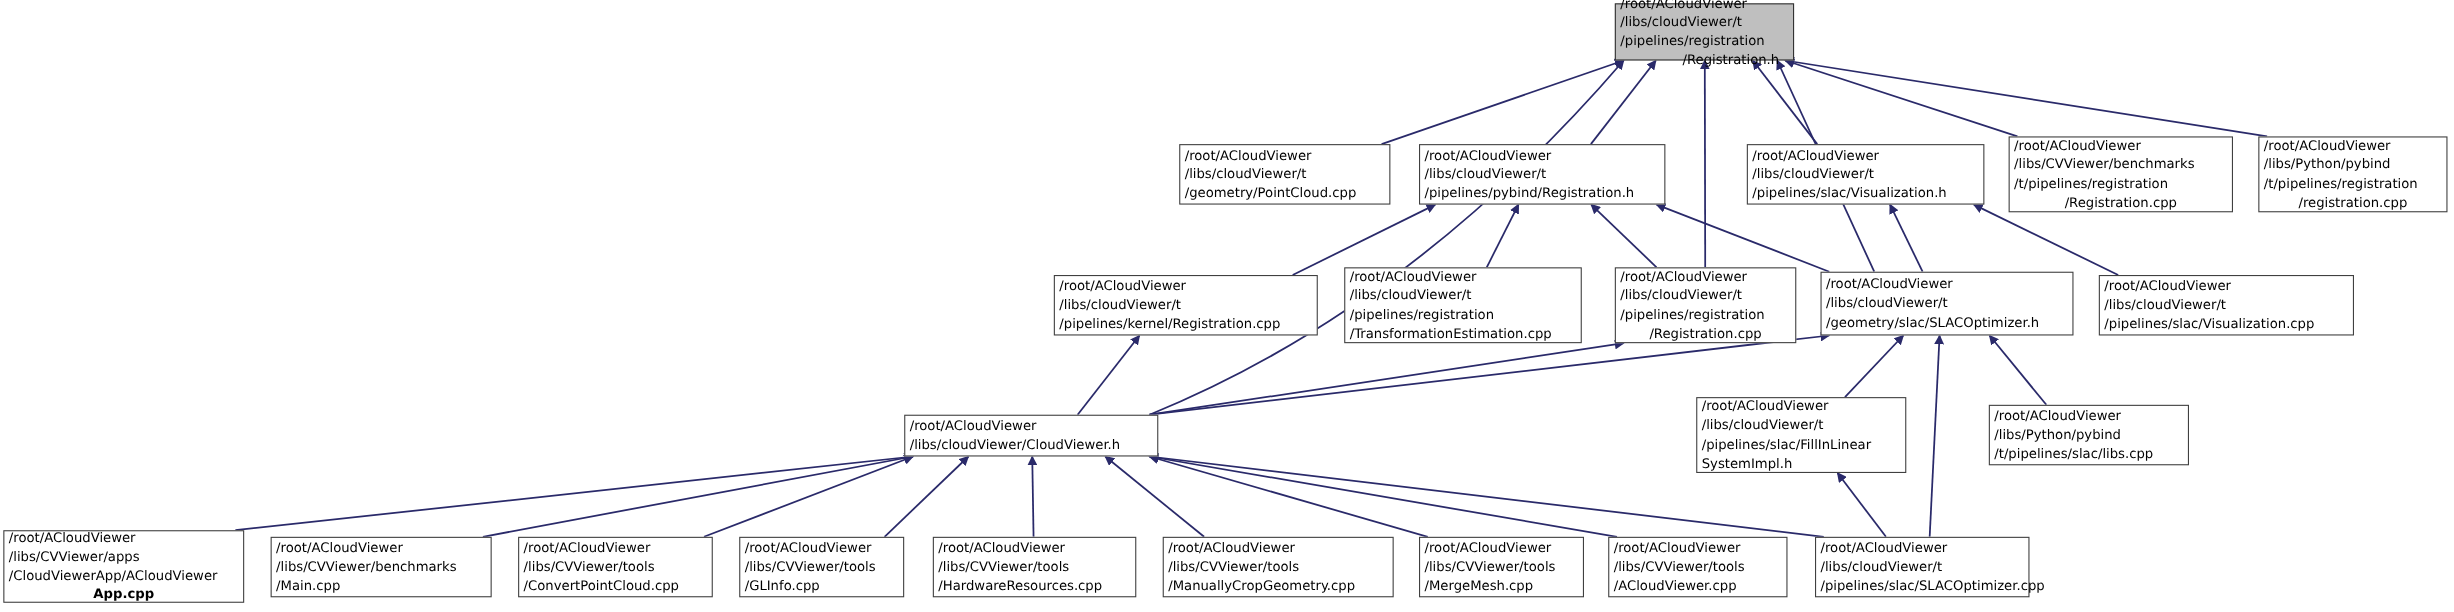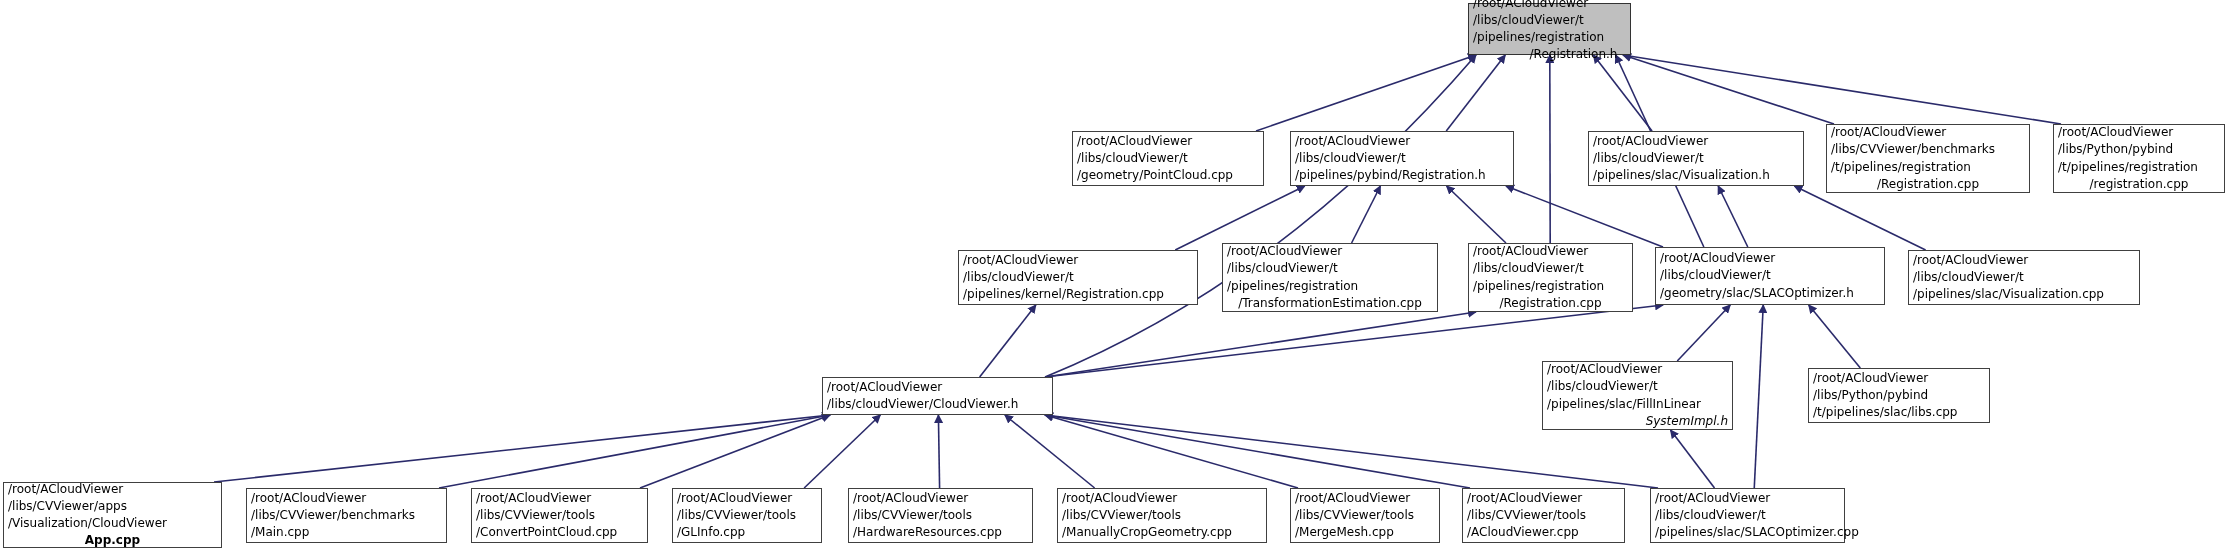"/TransformationEstimation.cpp" span.ln { text-align: center -> left }
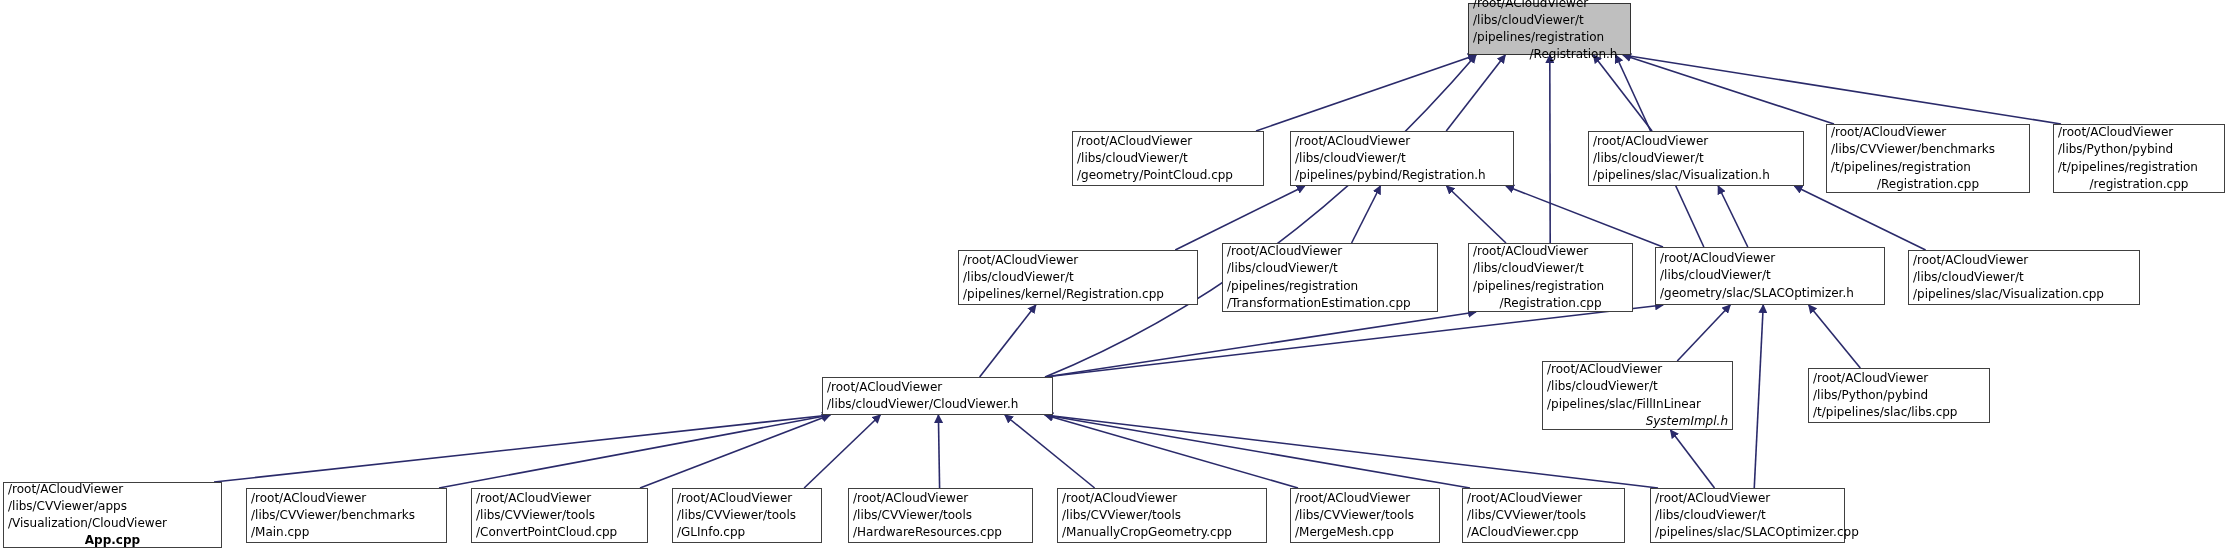"SystemImpl.h" span.ln { font-style: italic -> none; text-align: right -> left }
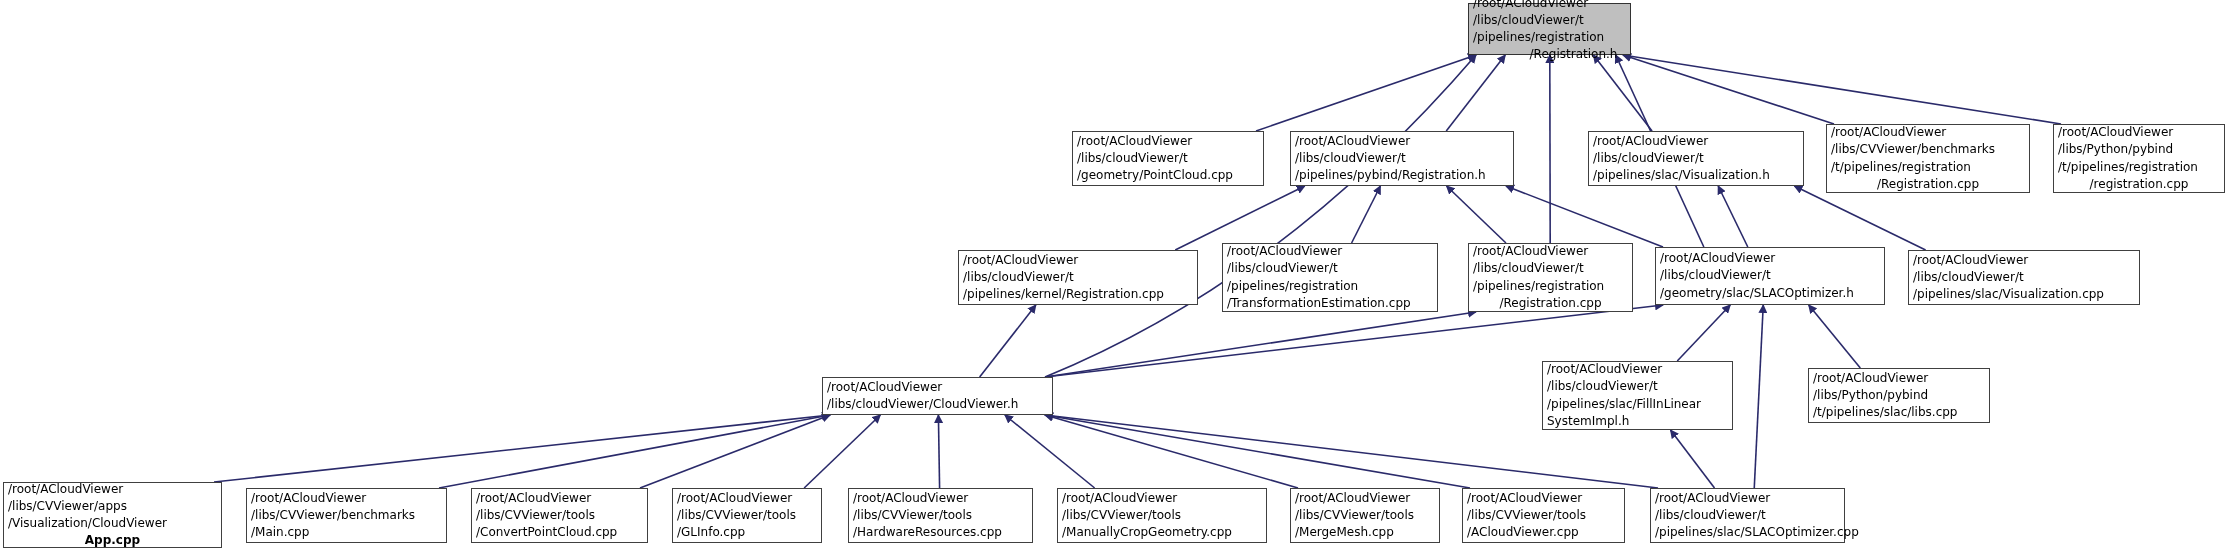"/Visualization/CloudViewer" span.ln { text: /Visualization/CloudViewer -> /CloudViewerApp/ACloudViewer }
